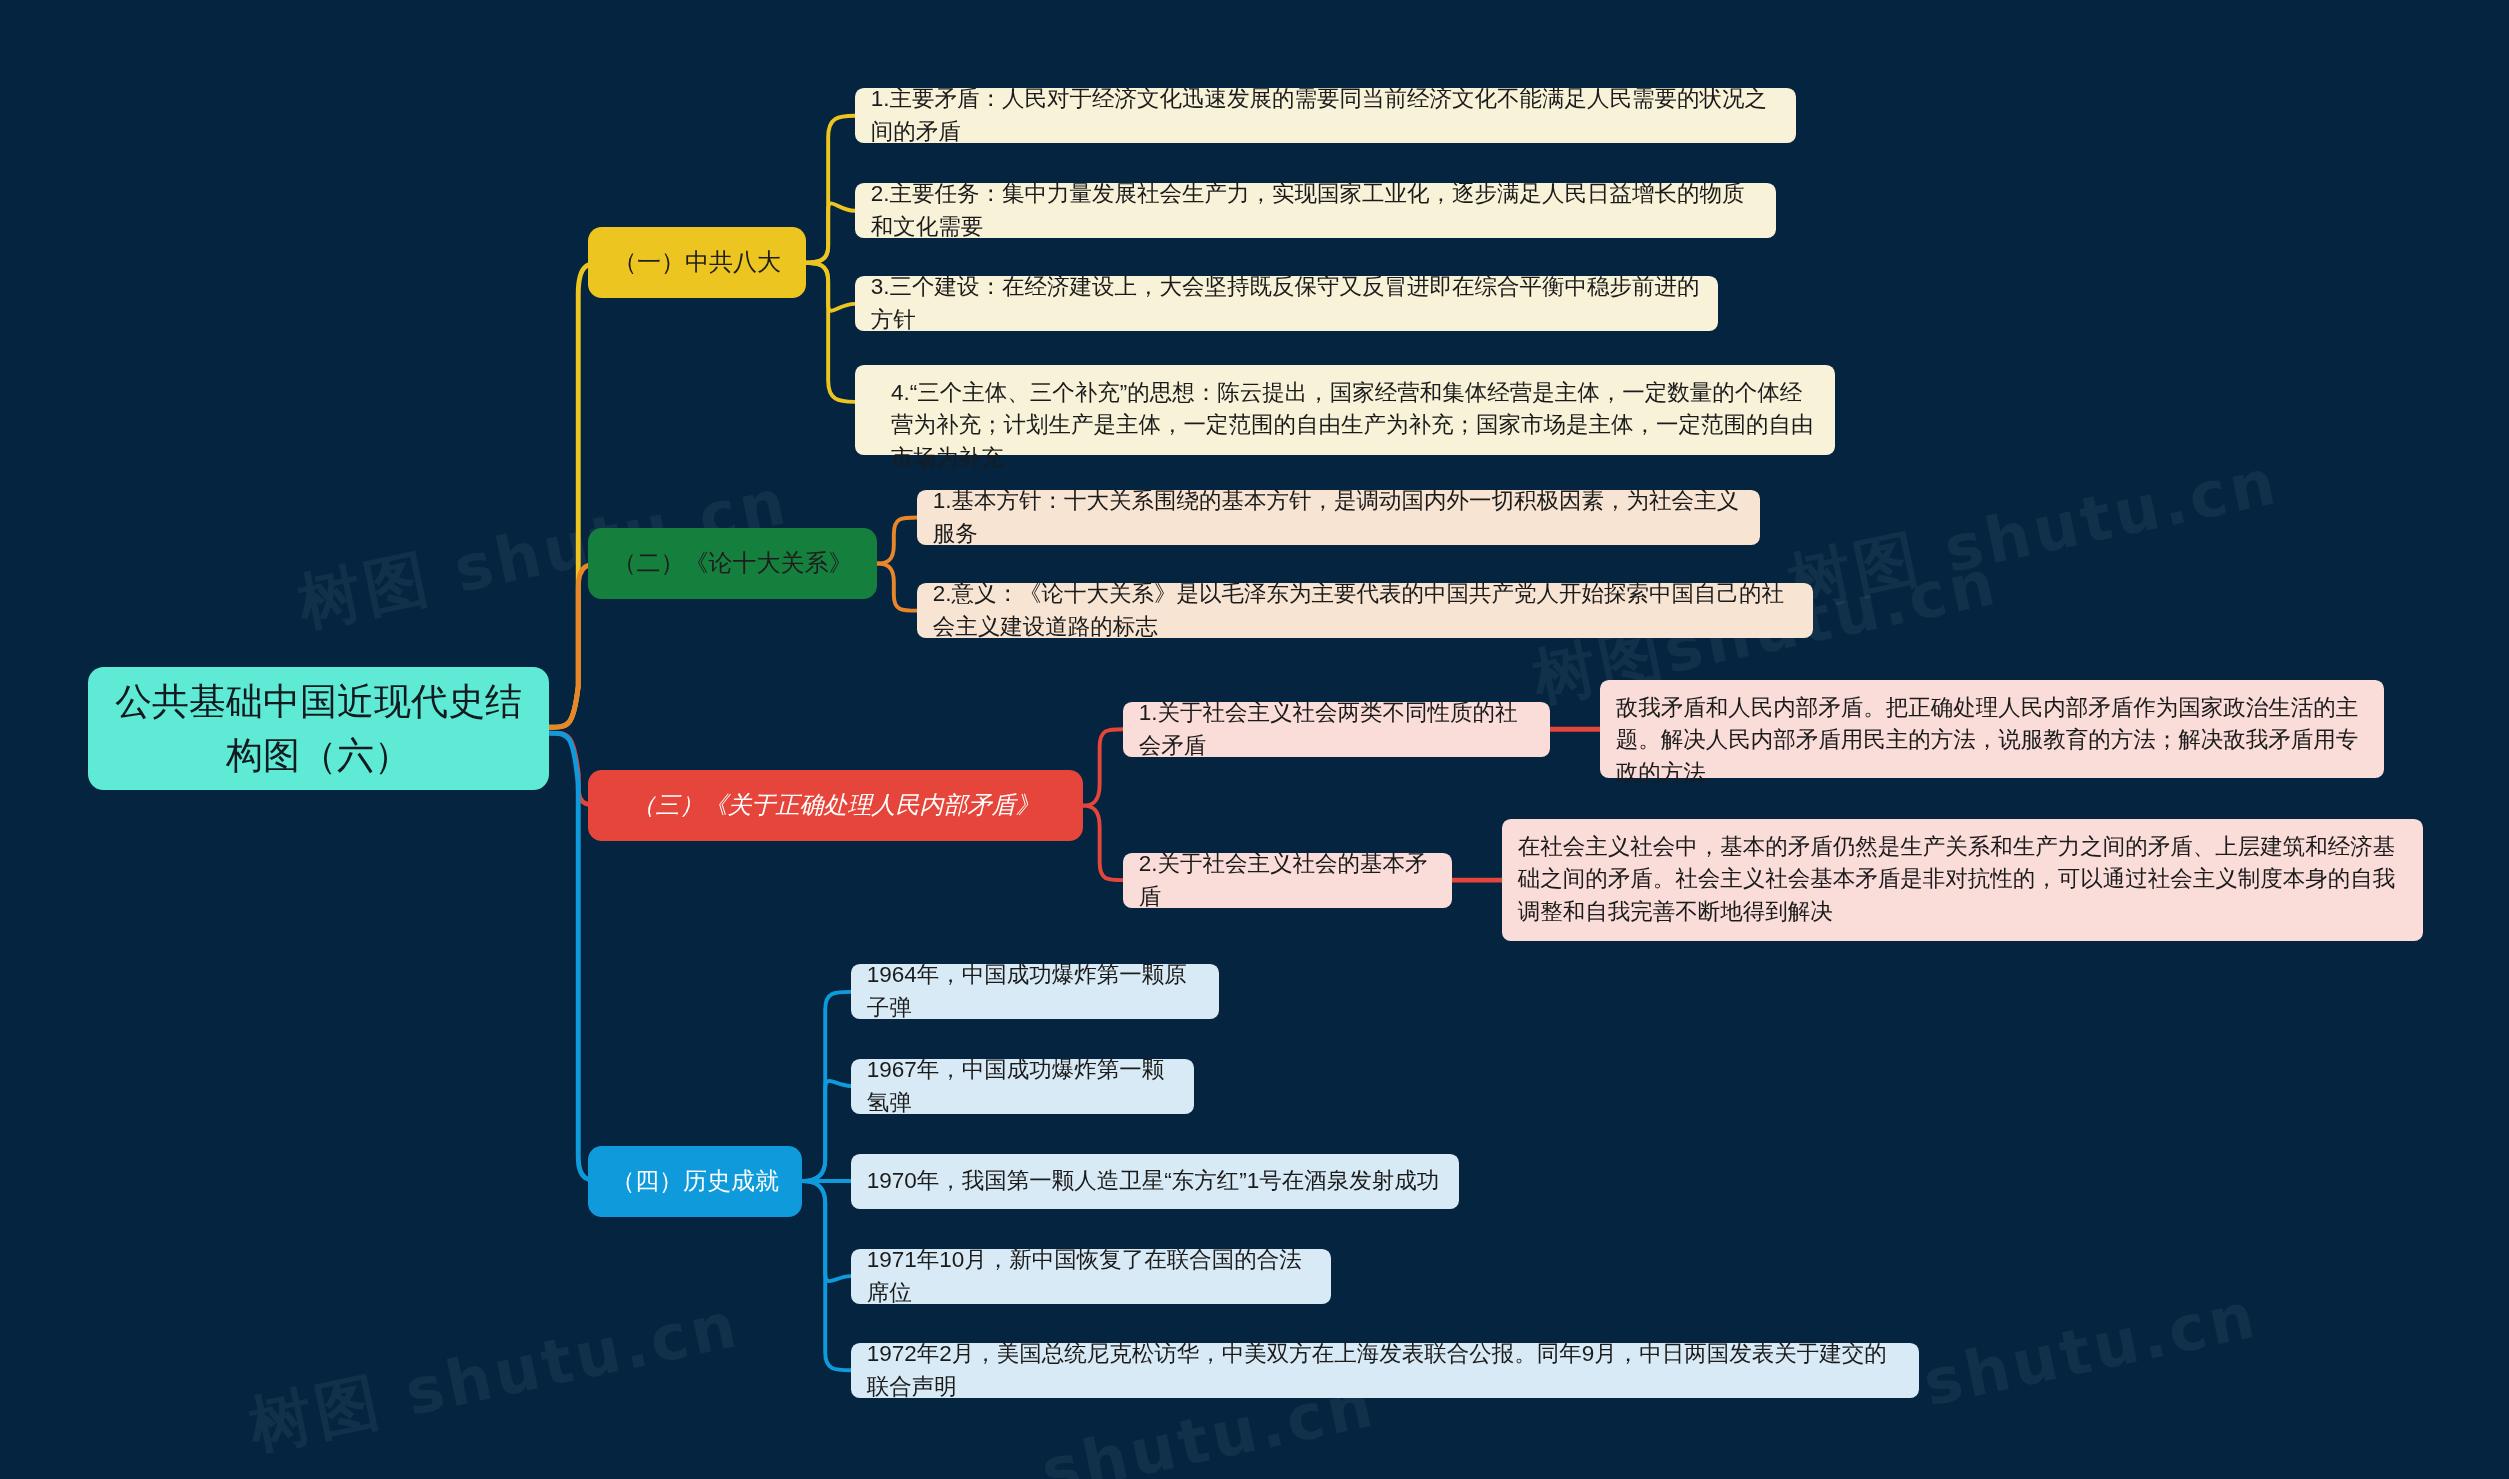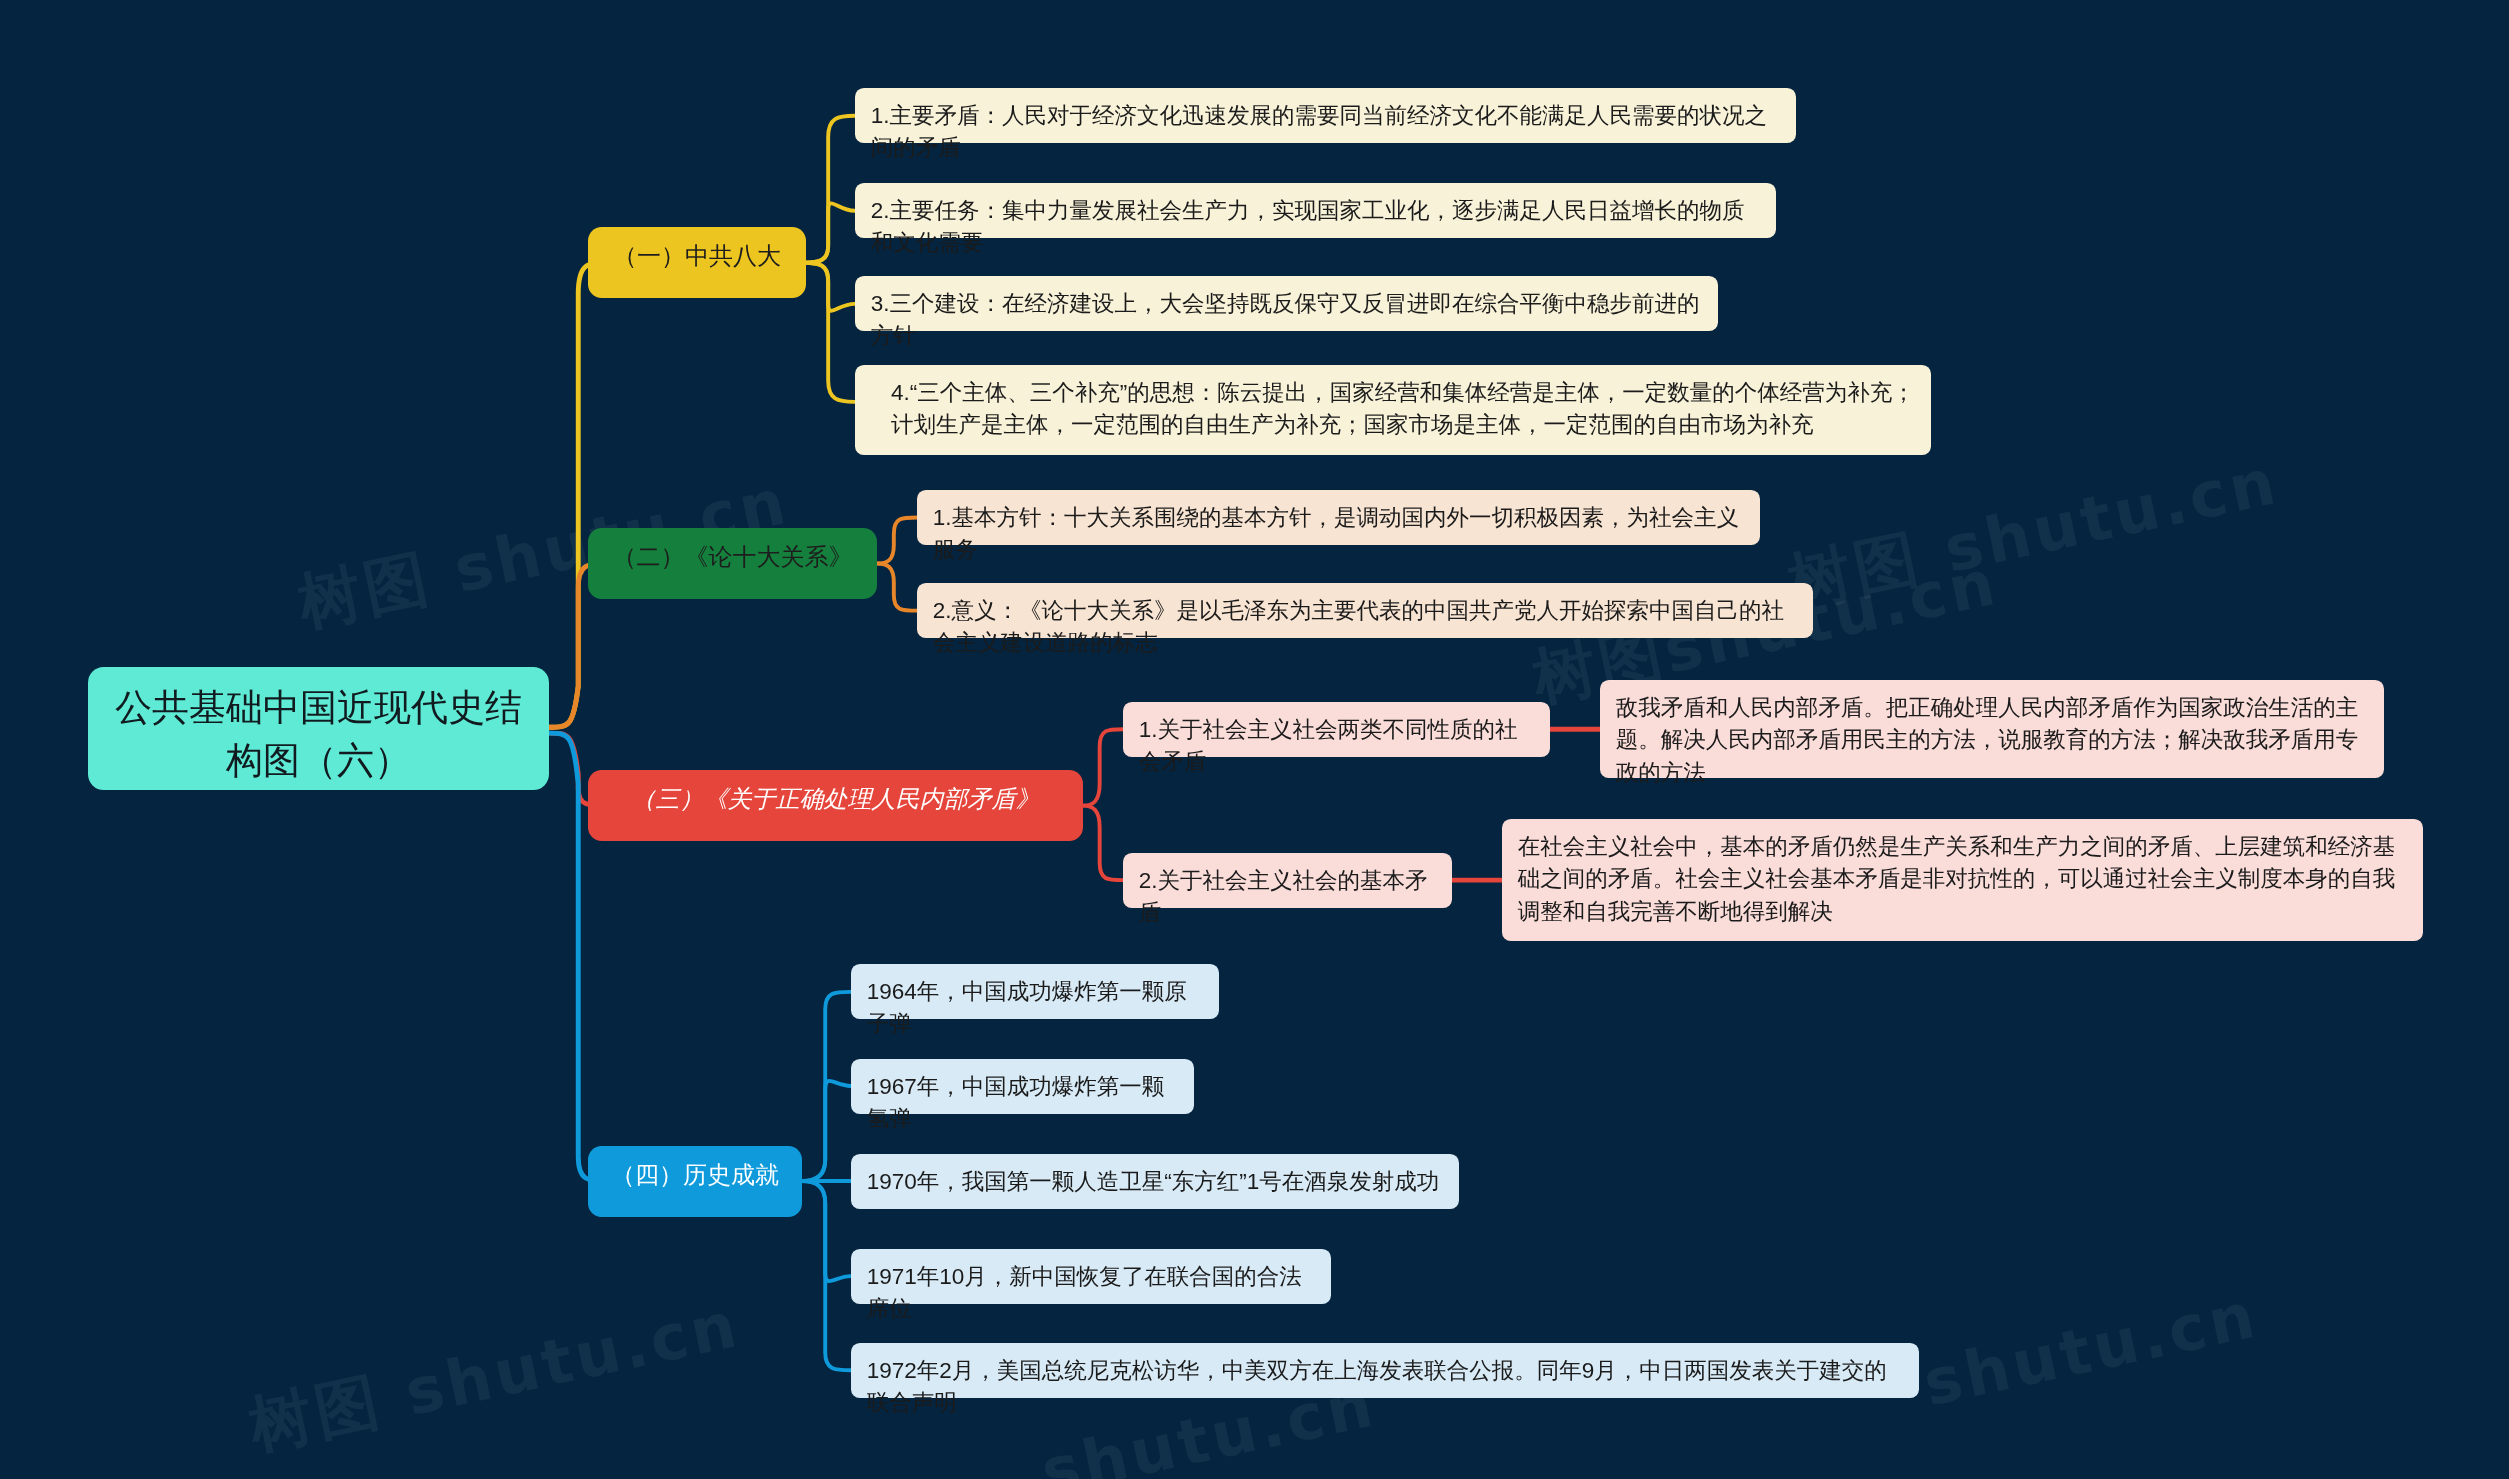"1.主要矛盾：人民对于经济文化迅速发展的需要同当前经济文化不能满足人民需要的状况" .node { align-items: none -> center }
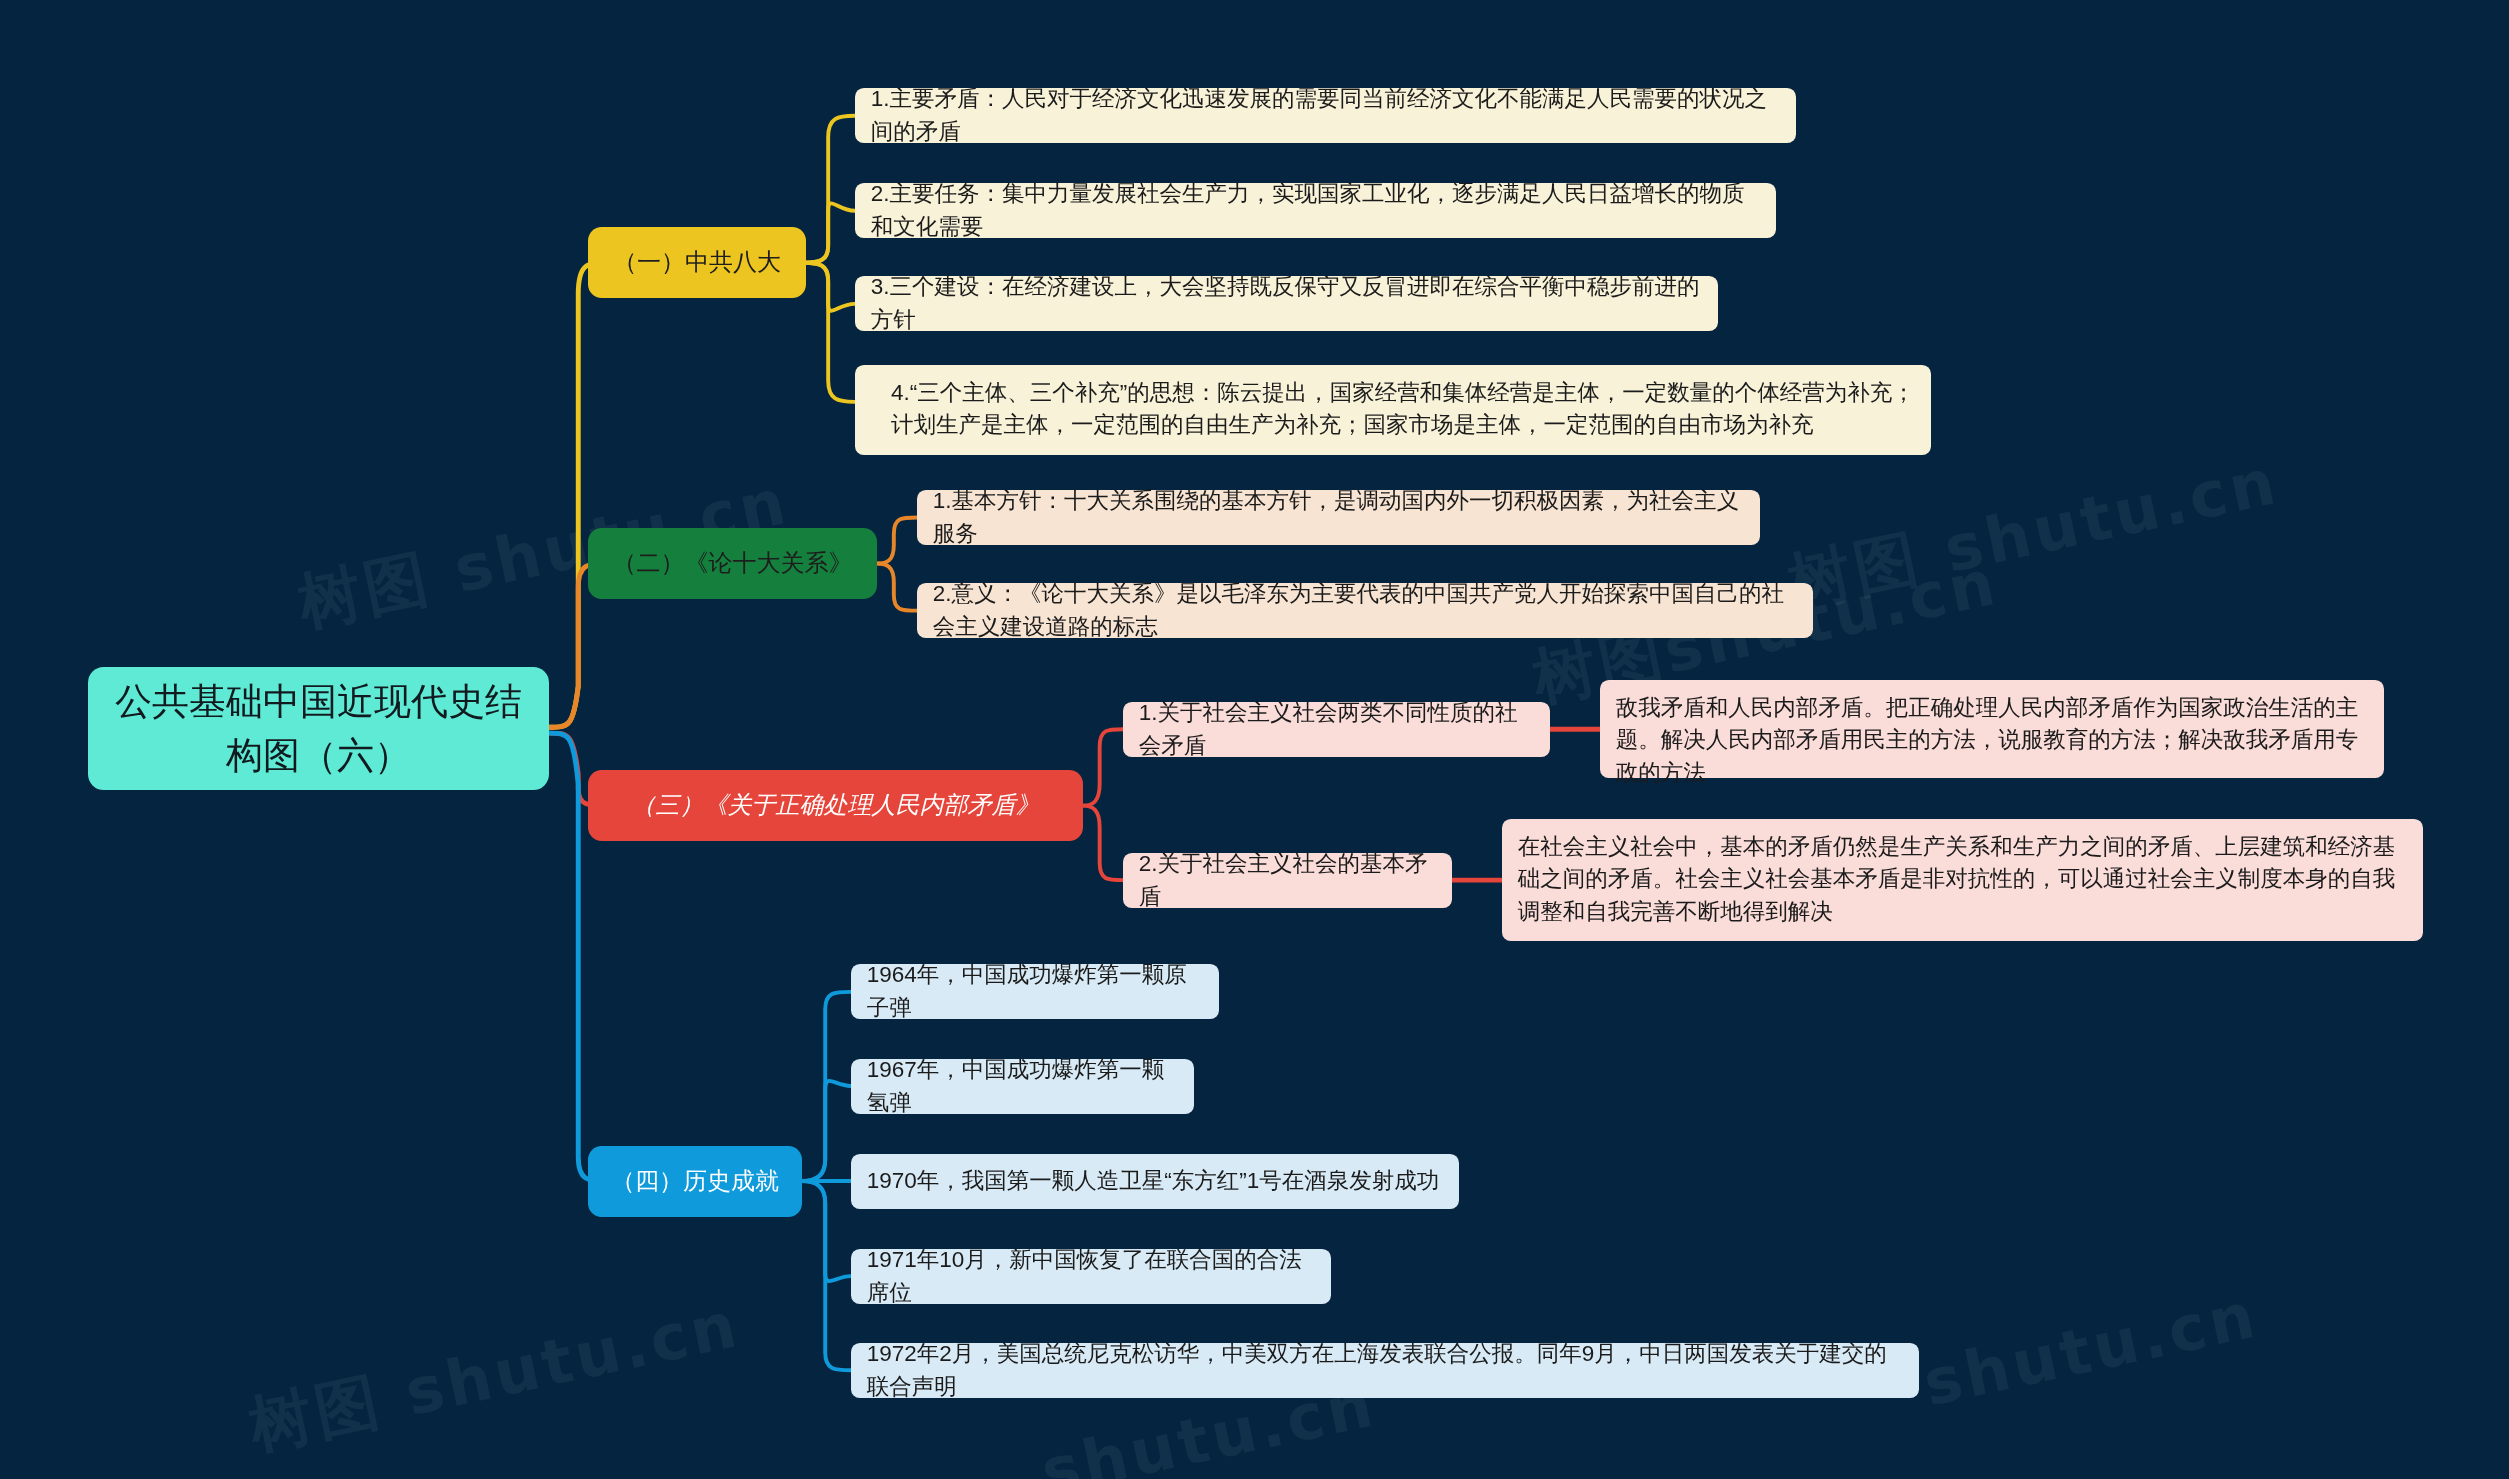"4.“三个主体、三个补充”的思想：陈云提出，国家经营和集体经营是主体，一定数量的" div.node { width: 1076px -> 980px }
